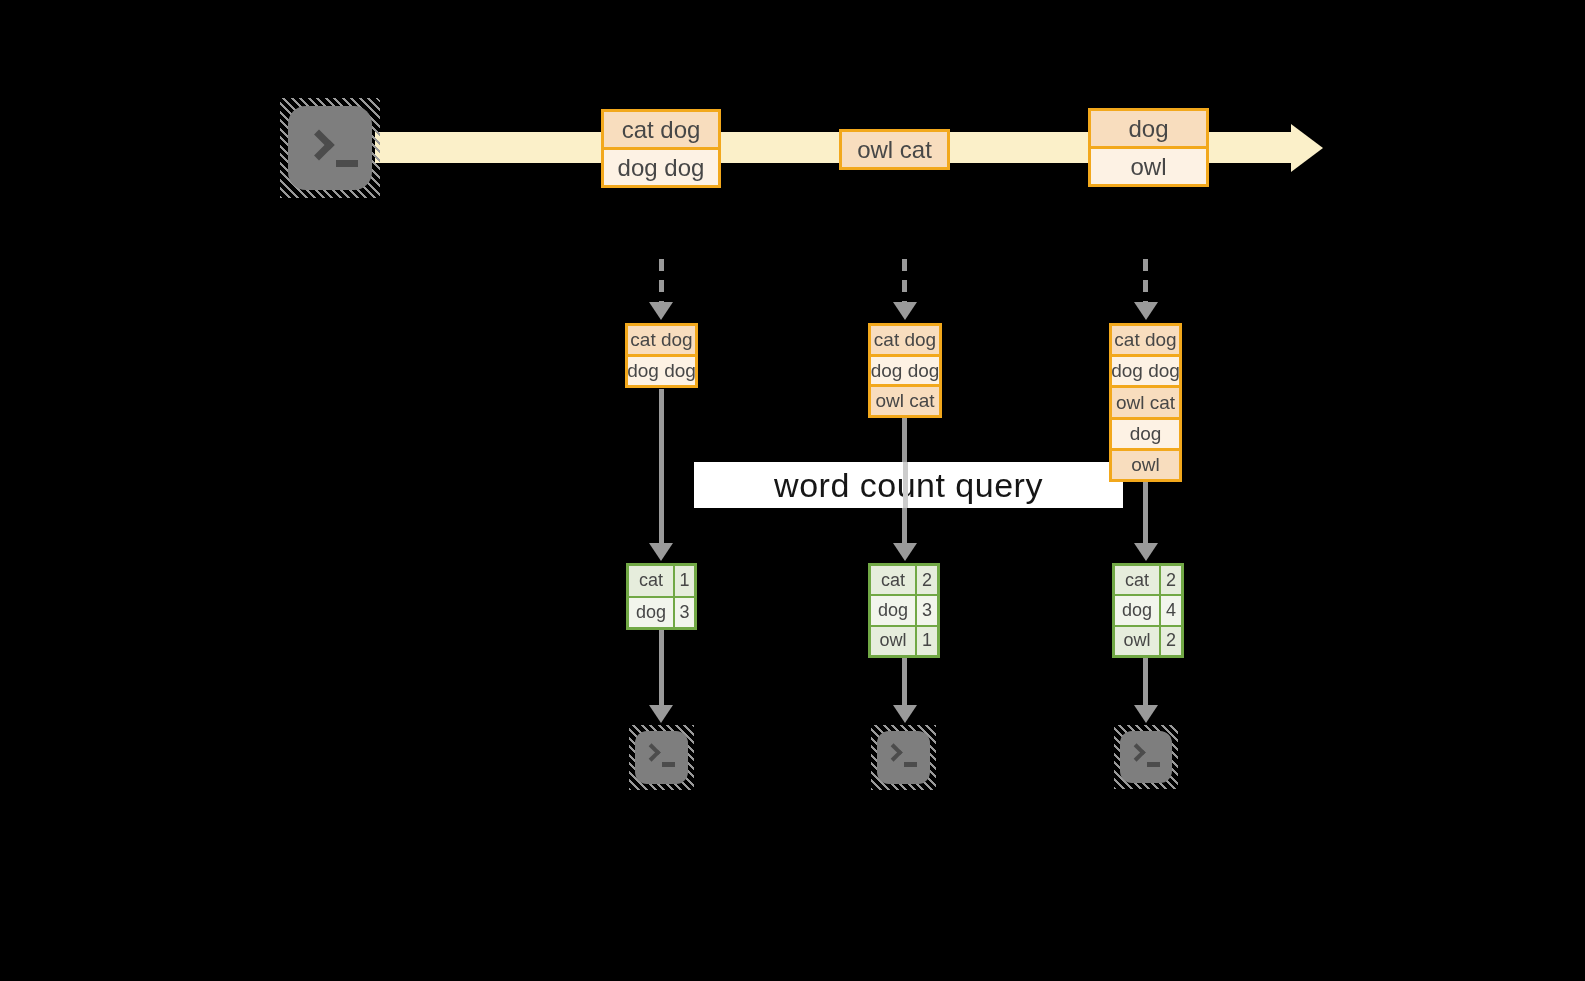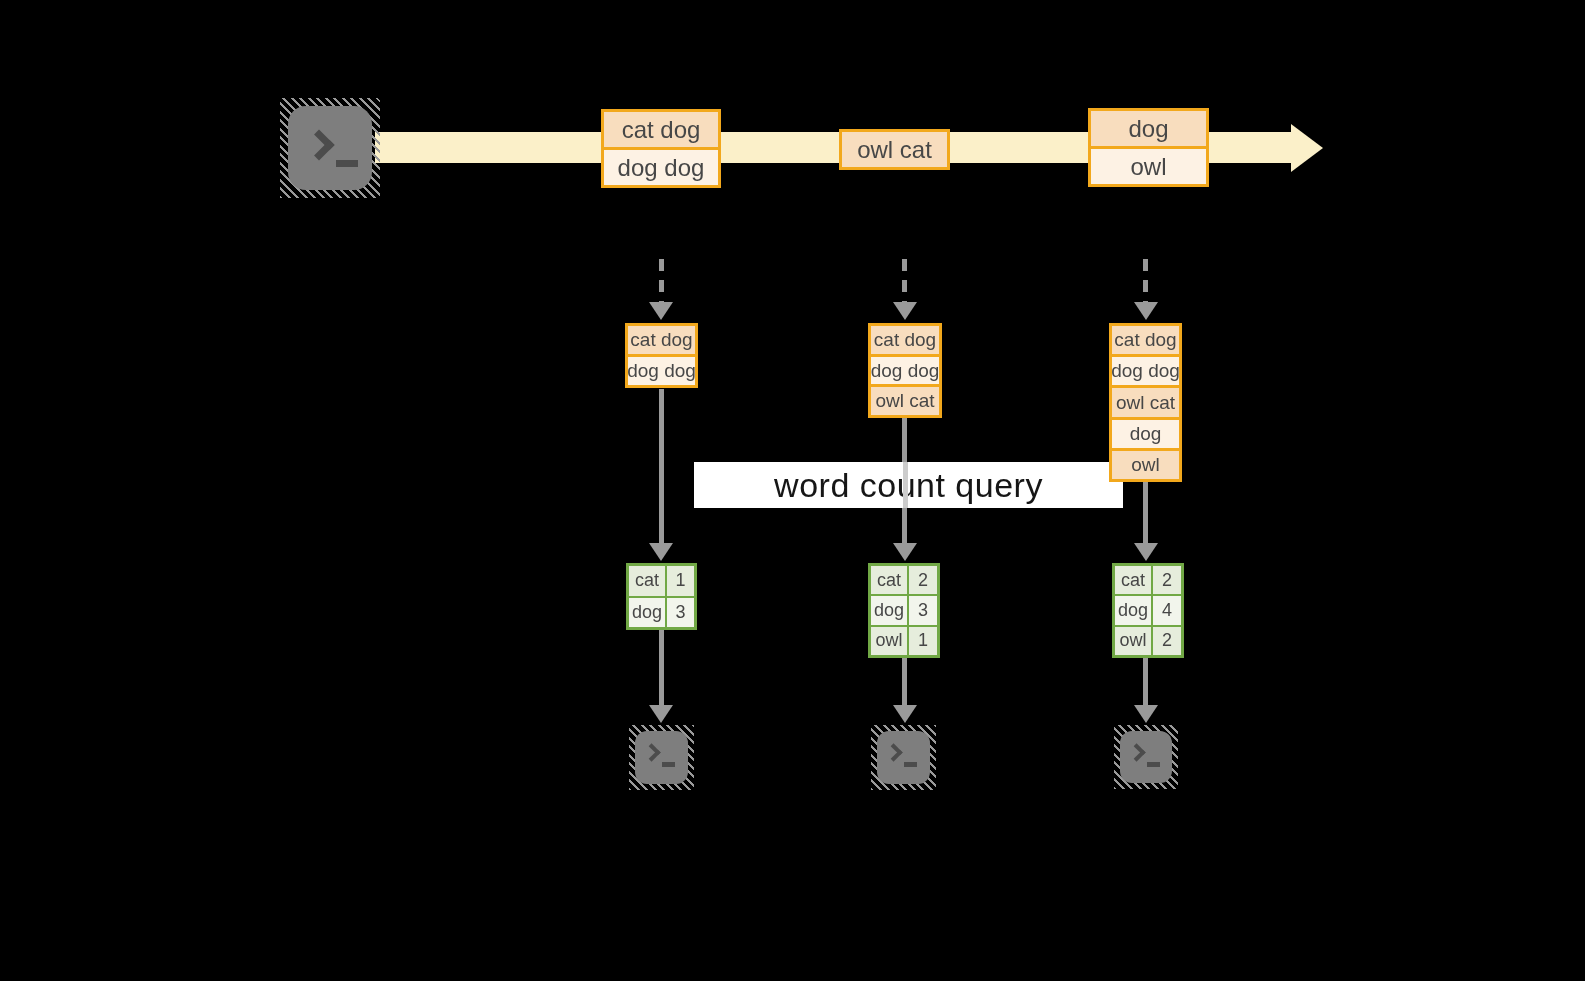"cat" .gword { width: 36px -> 44px }
